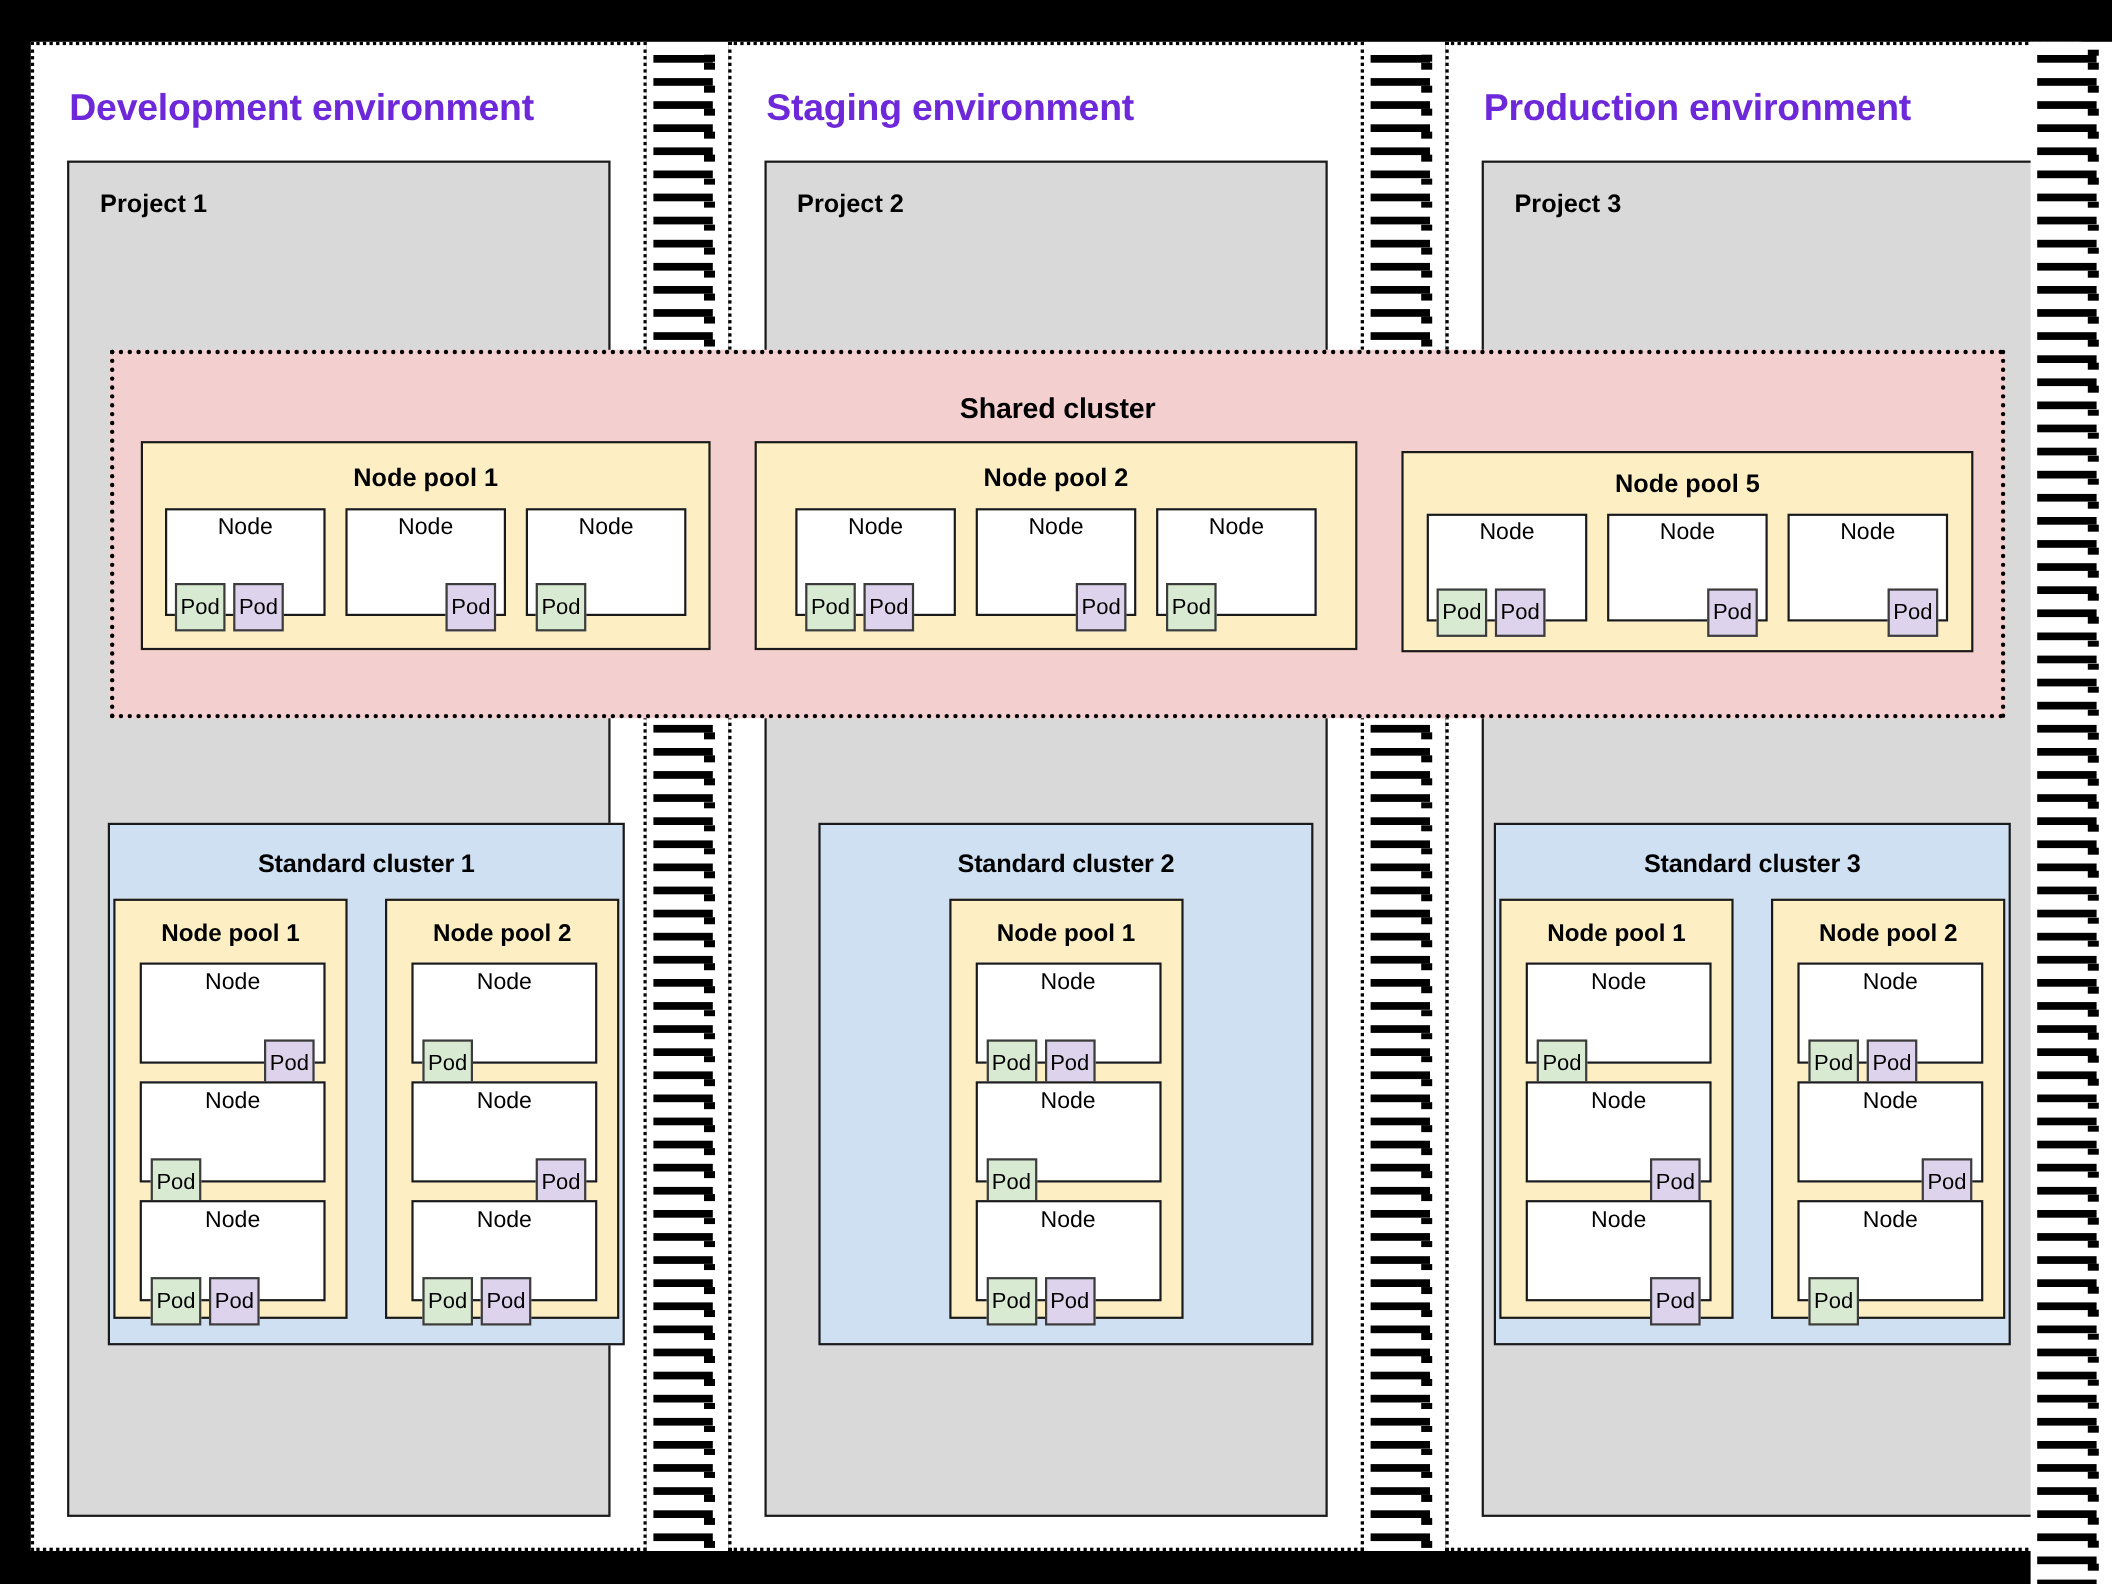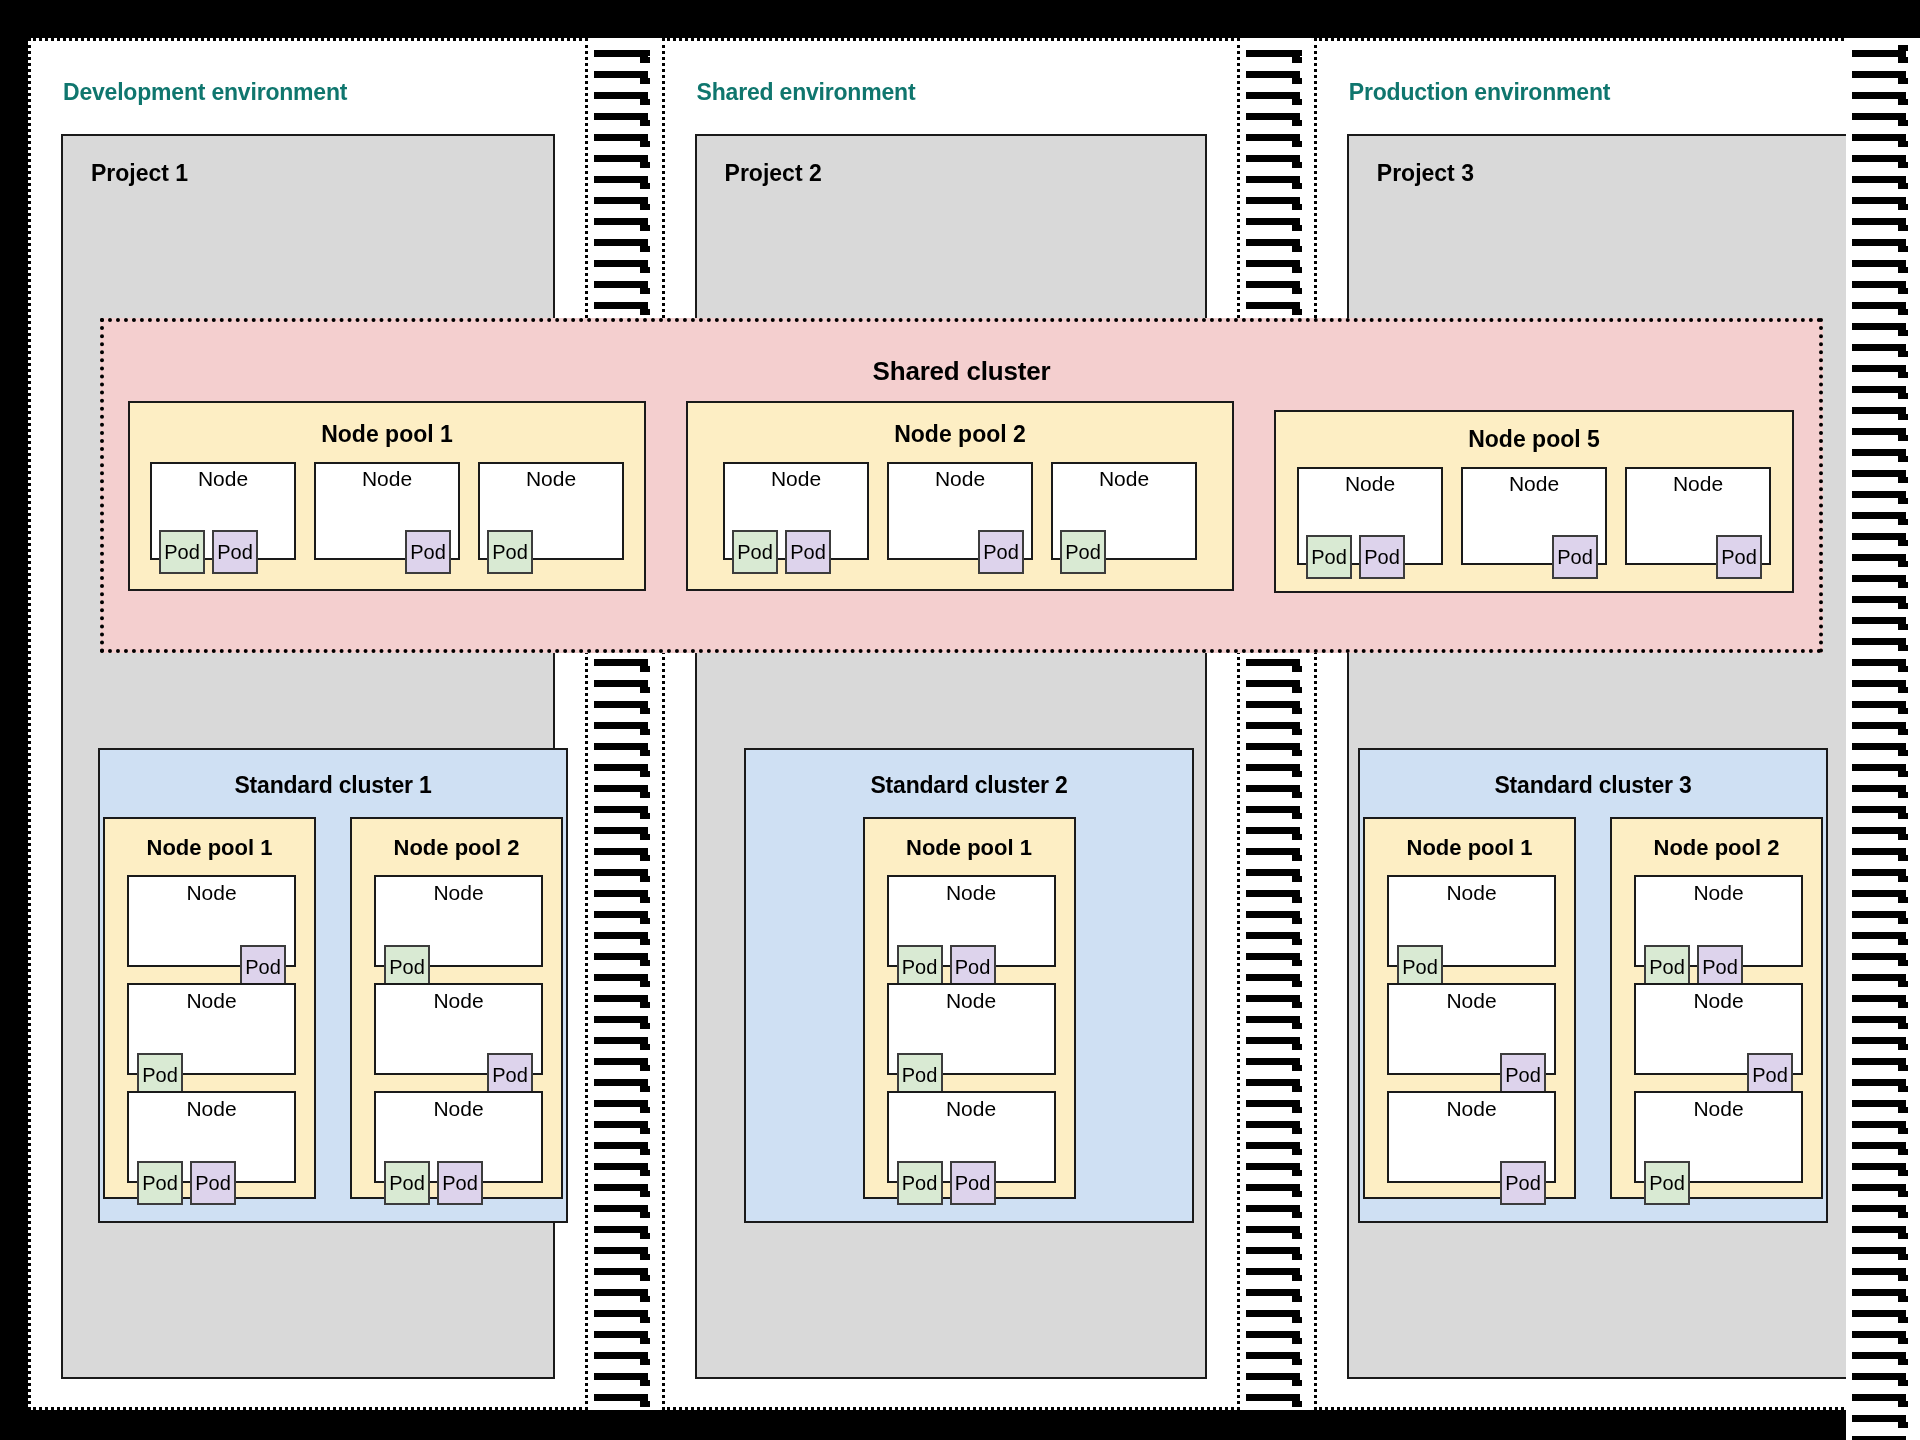"Development environment" .env-title { color: #0f766e -> #6d28d9; font-size: 23px -> 34px }
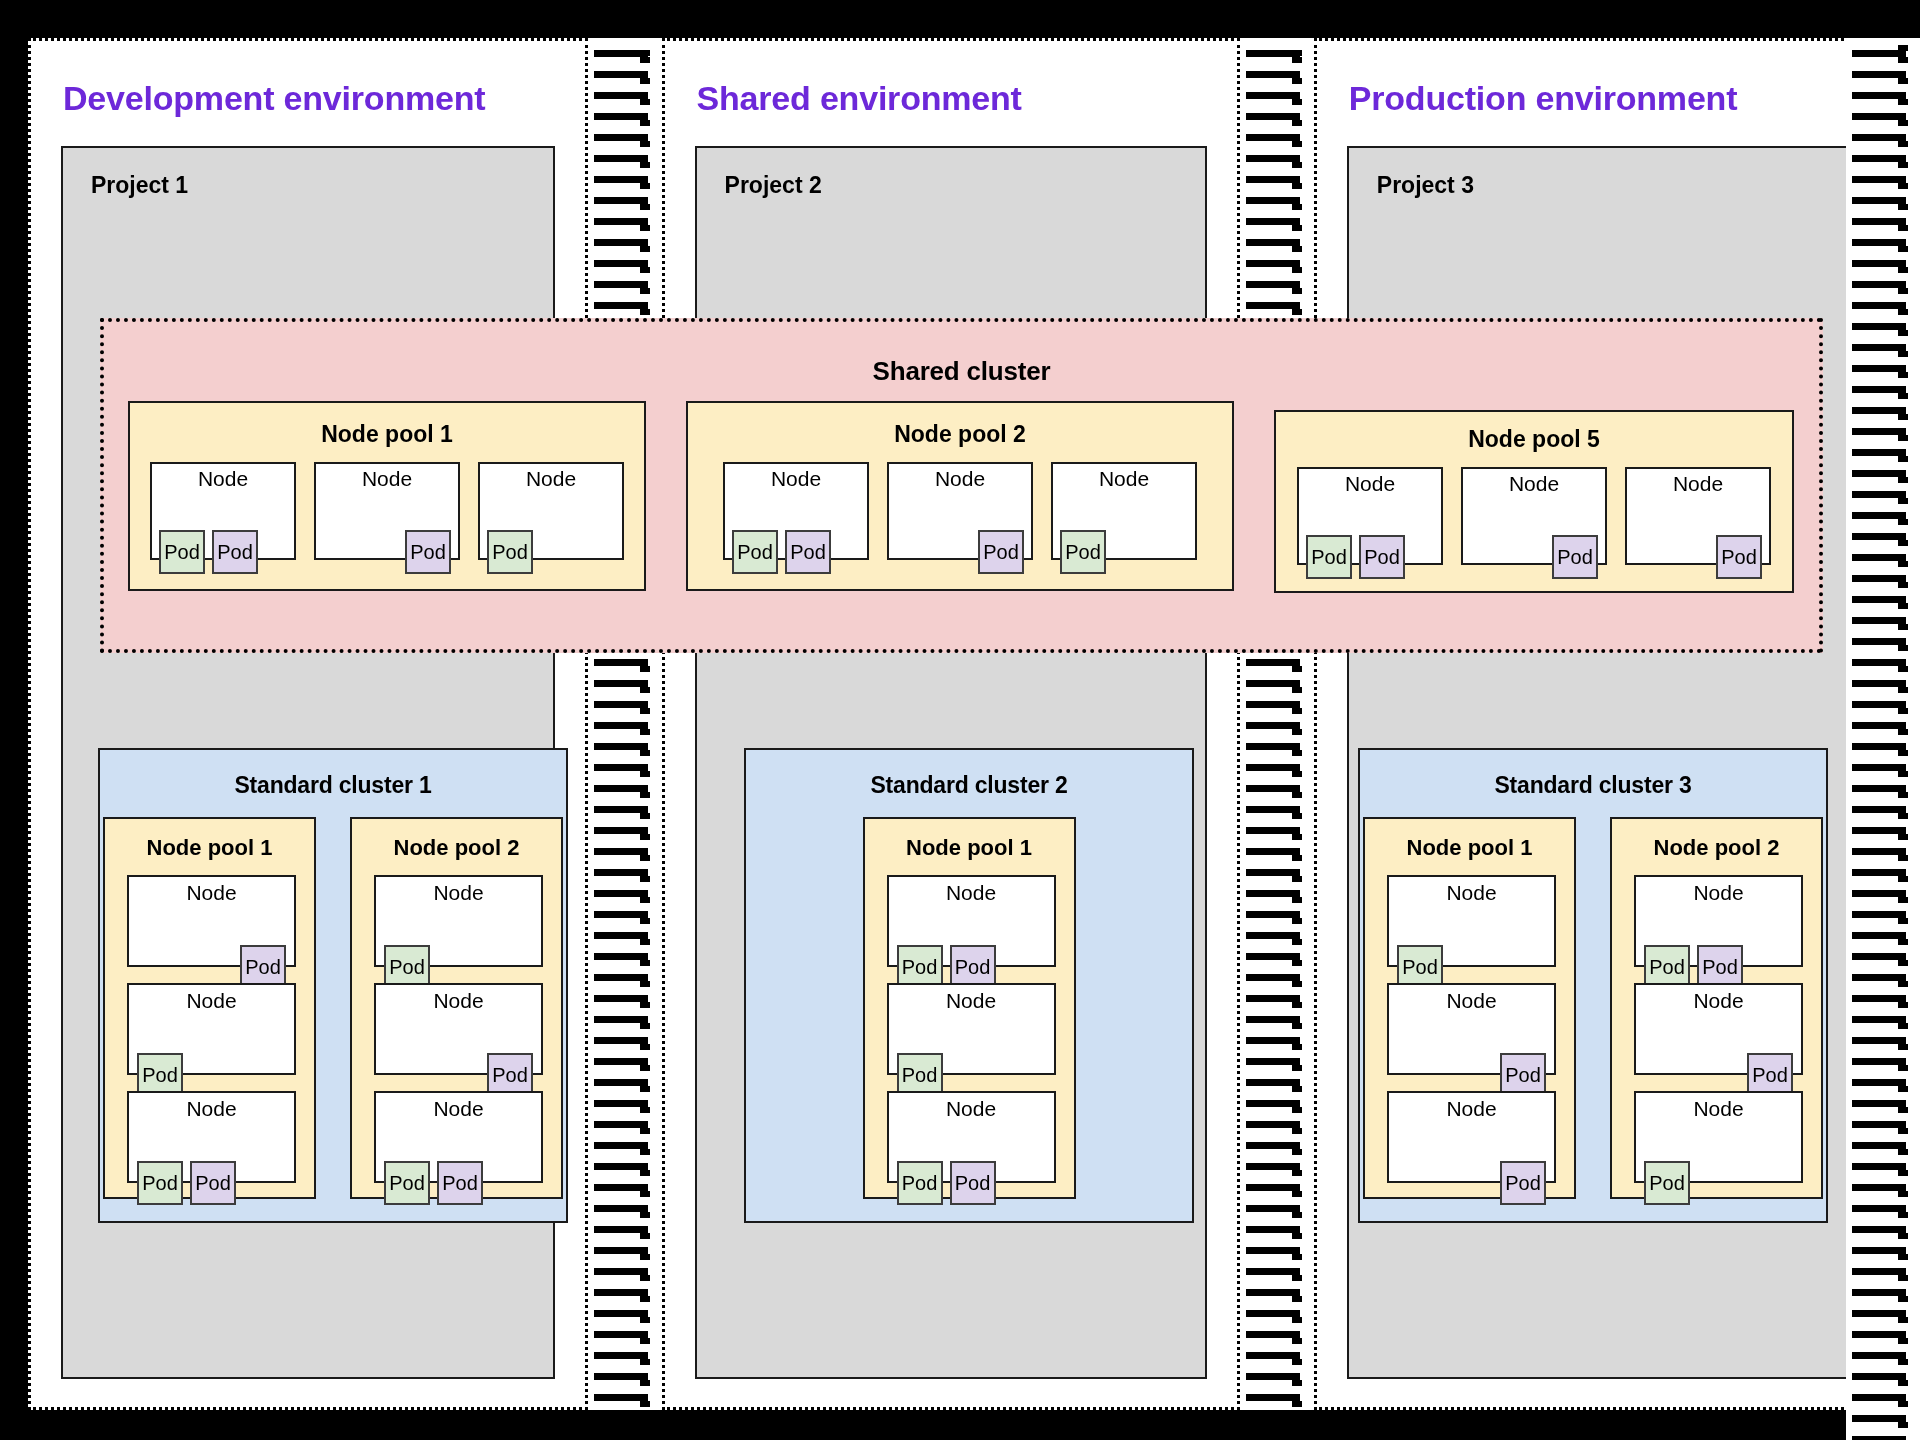"Shared environment" div.env-title { text: Shared -> Staging }
